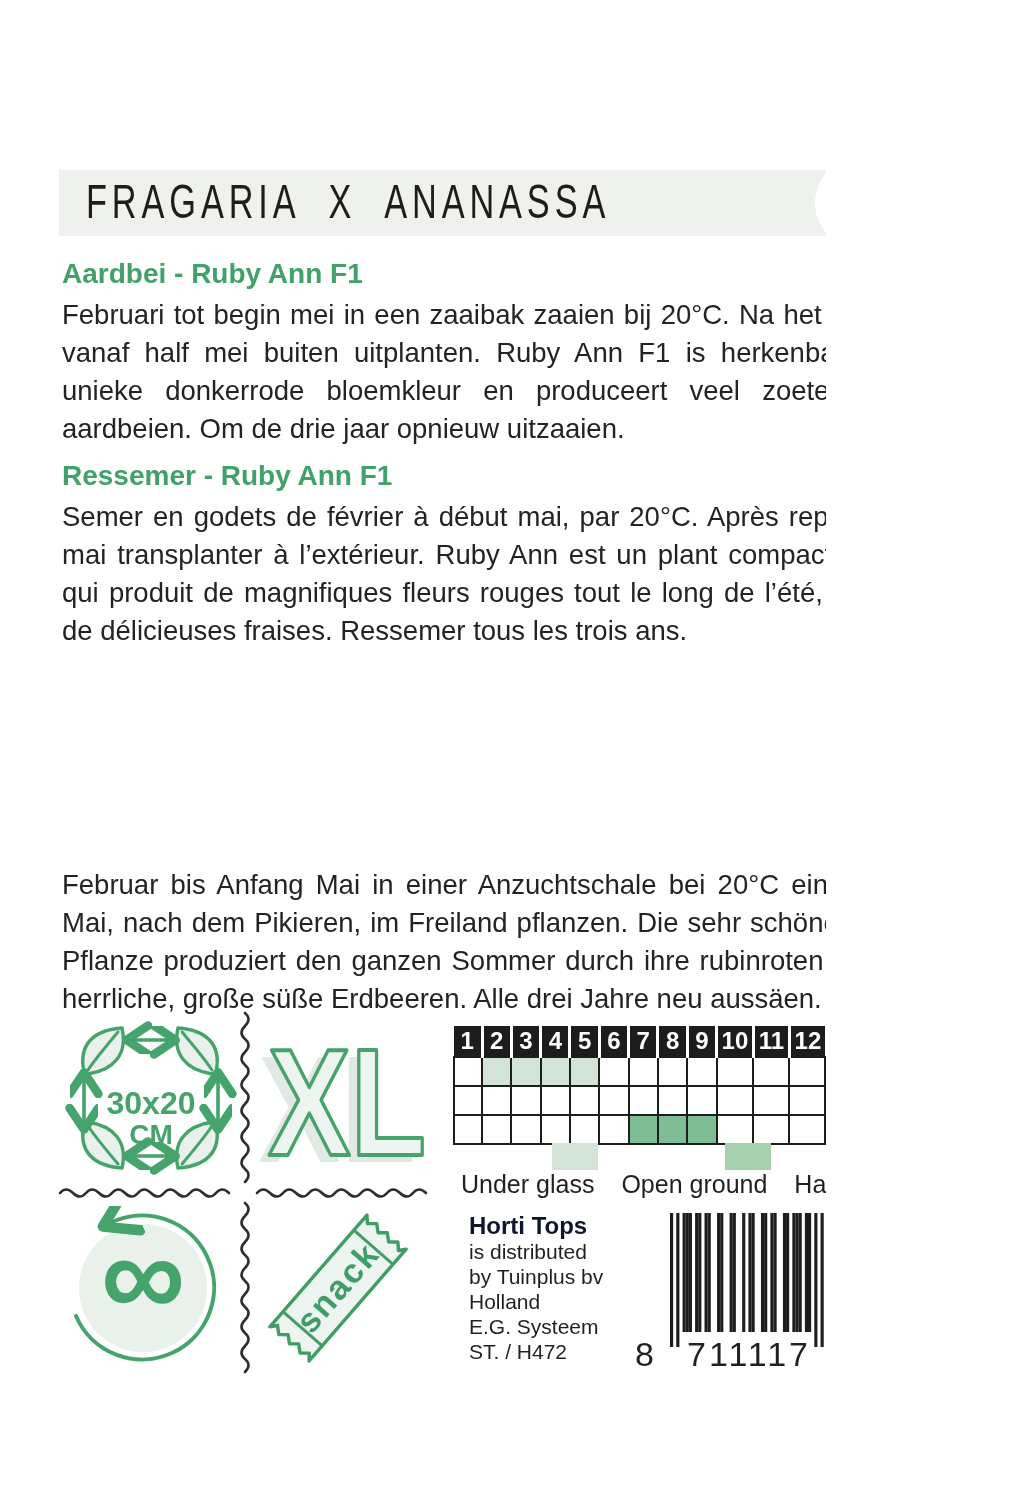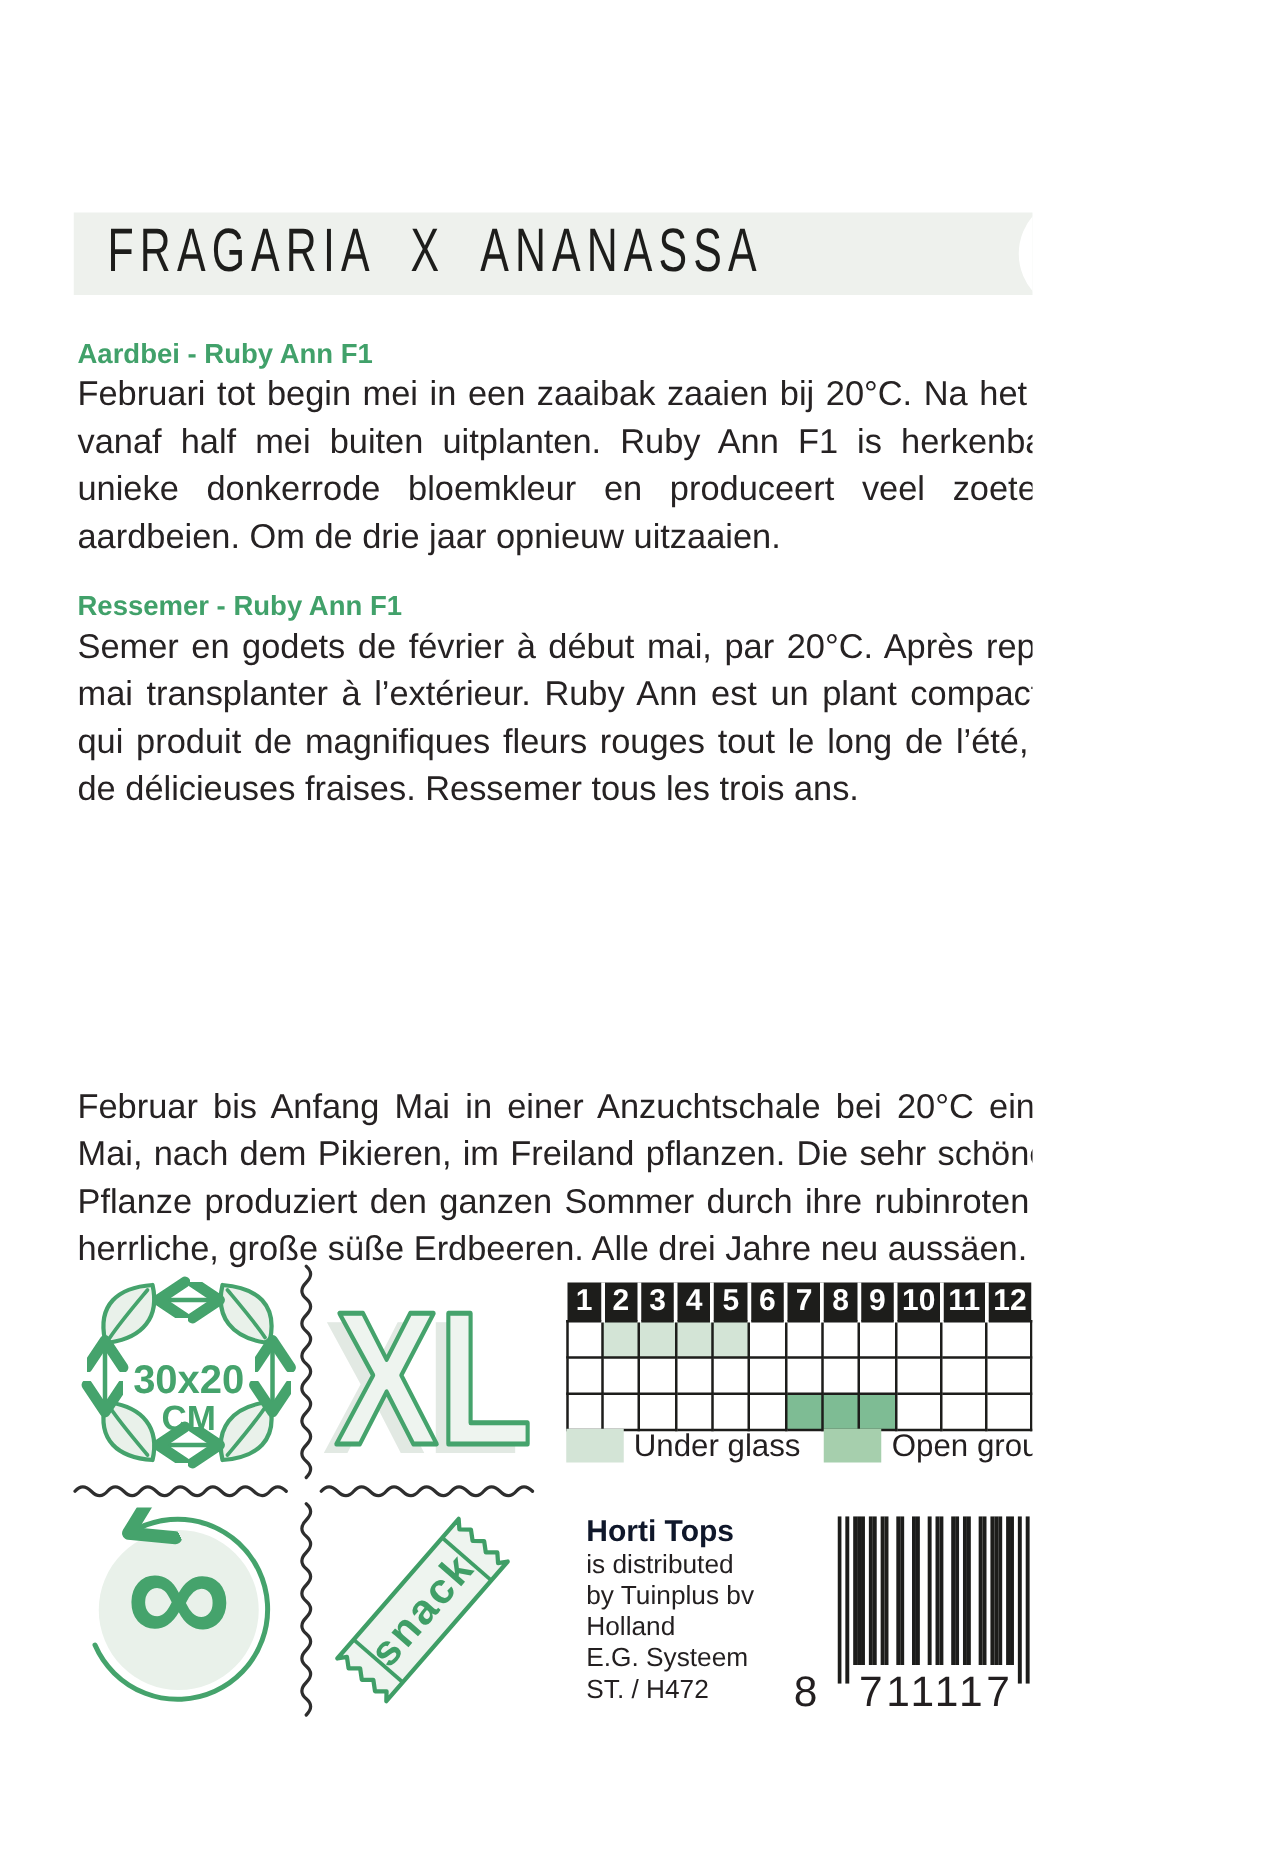"Aardbei - Ruby Ann F1" .sec-title { font-size: 22px -> 28px; margin-top: 12px -> none }
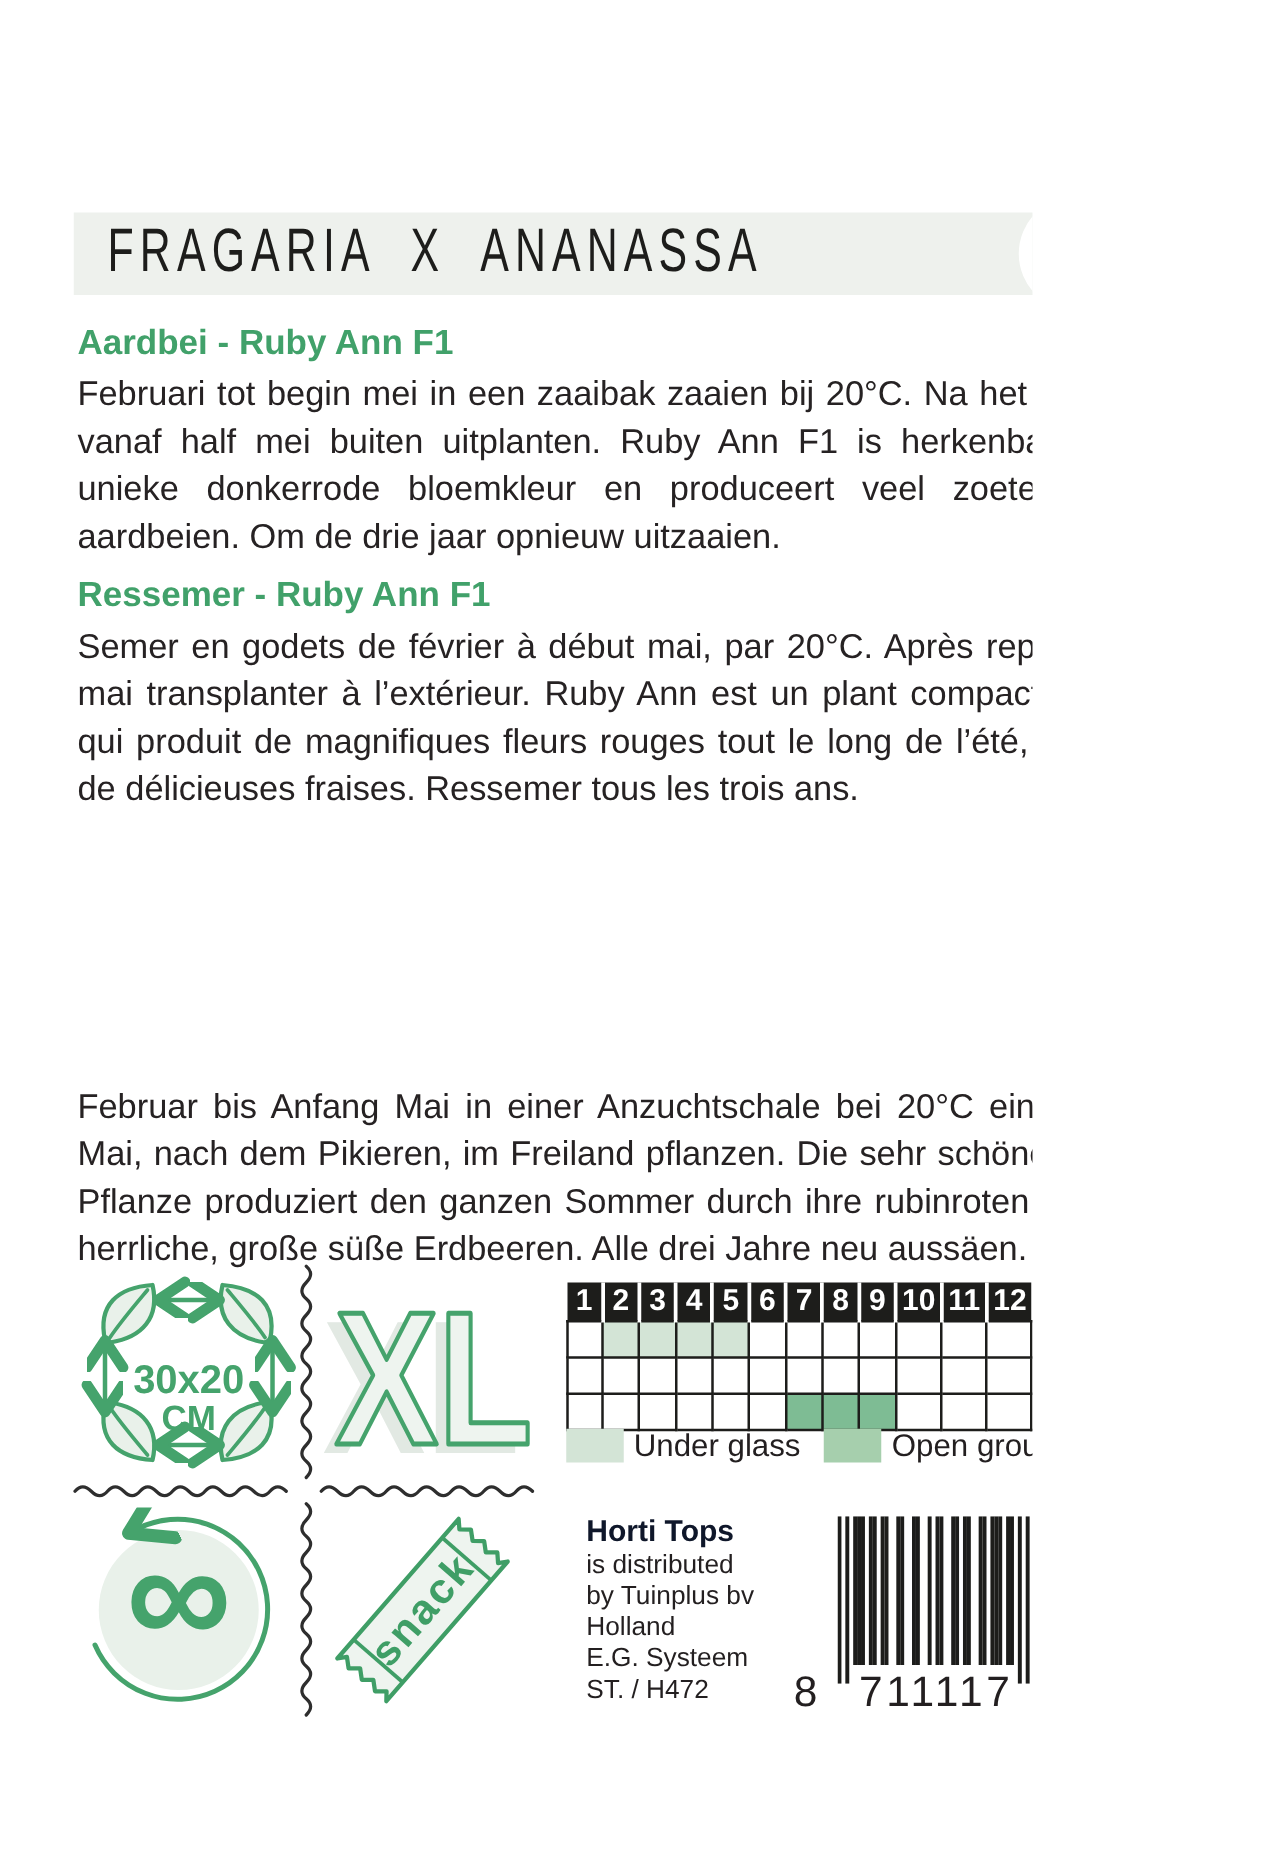"Under glass" .legend .item { align-items: flex-start -> flex-end; flex-direction: none -> column }
